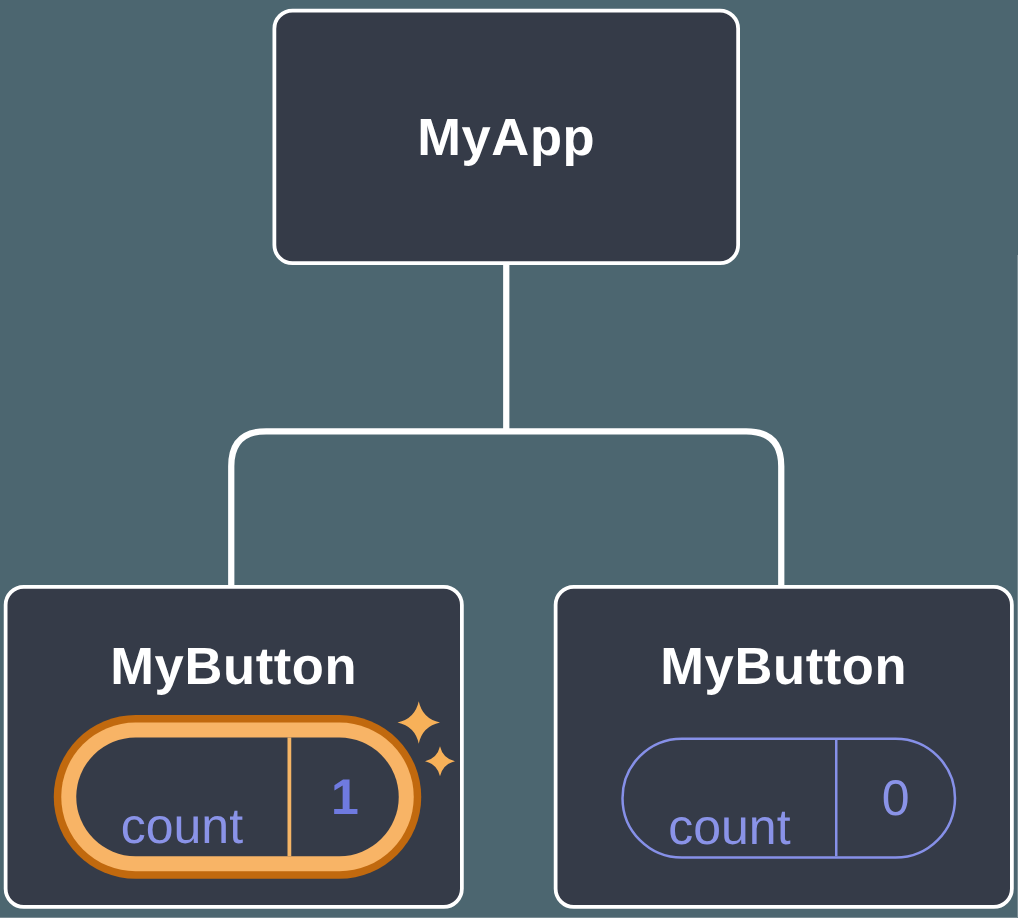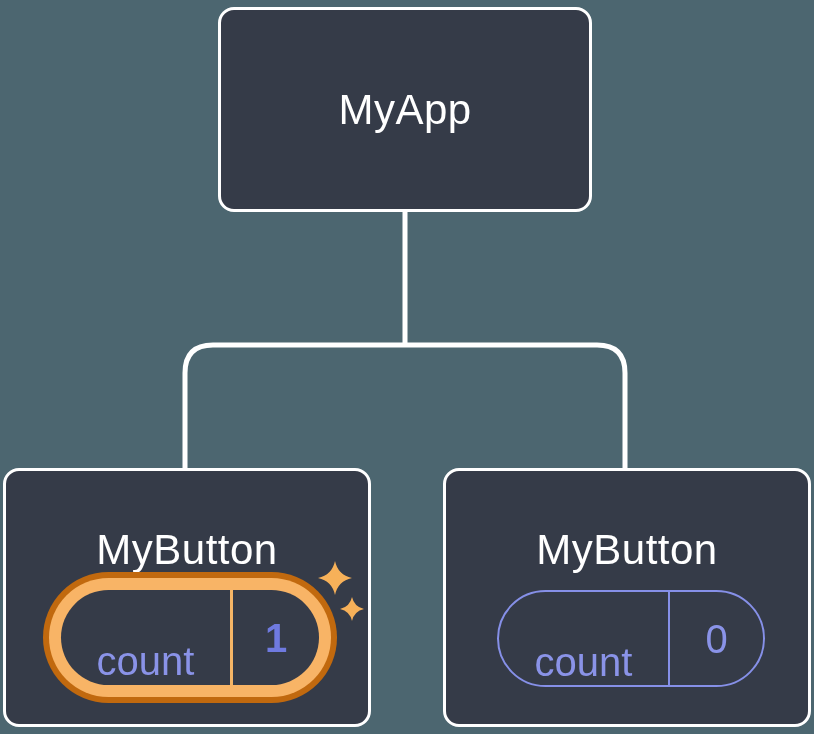"MyApp" .node-title { font-weight: 400 -> 700 }
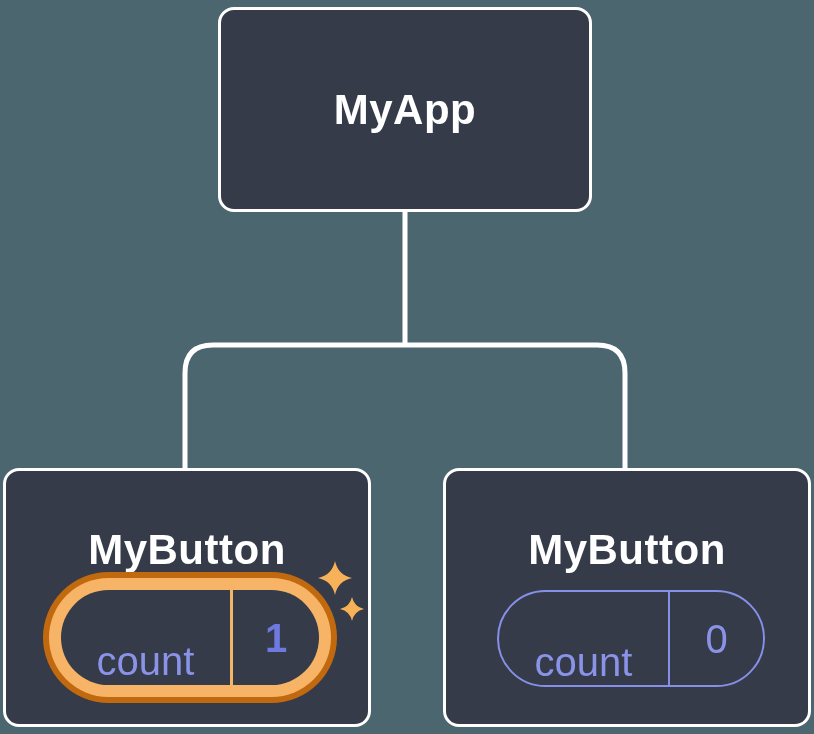"MyButton" .child-title { top: 53px -> 36px }
